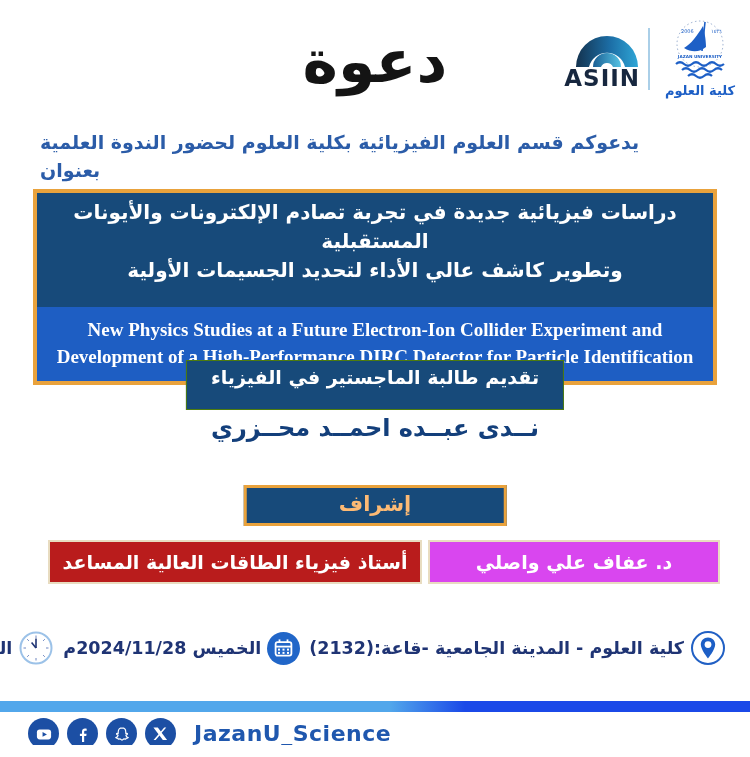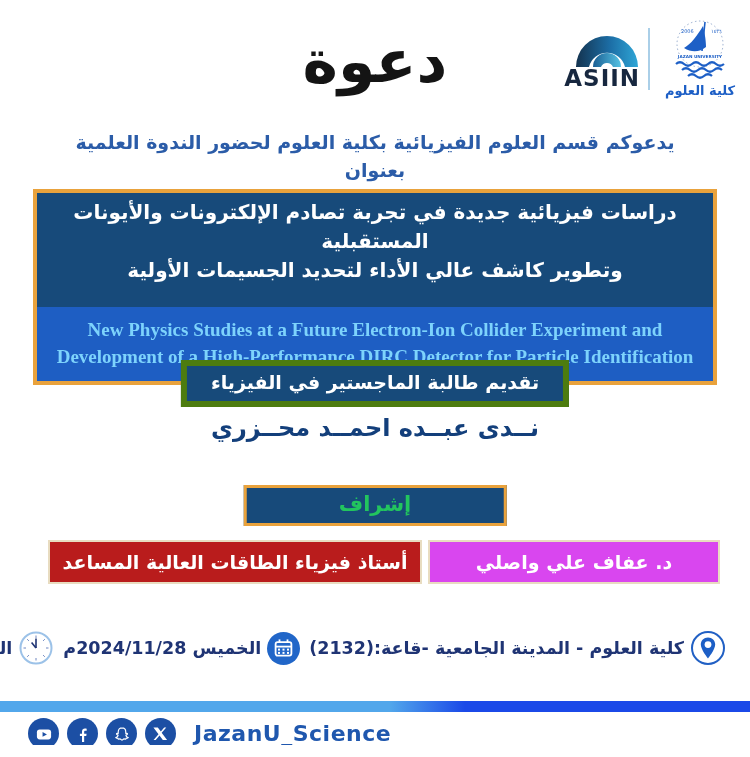"يدعوكم قسم العلوم الفيزيائية بكلية" .invite { text-align: center -> left }
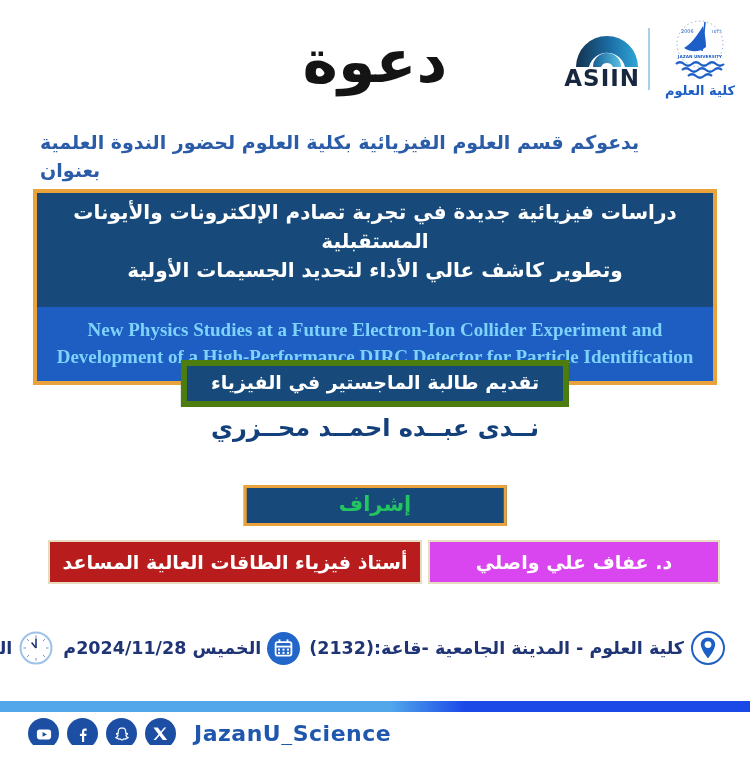"New Physics Studies at a" .title-en { color: #7dd3fc -> #ffffff }
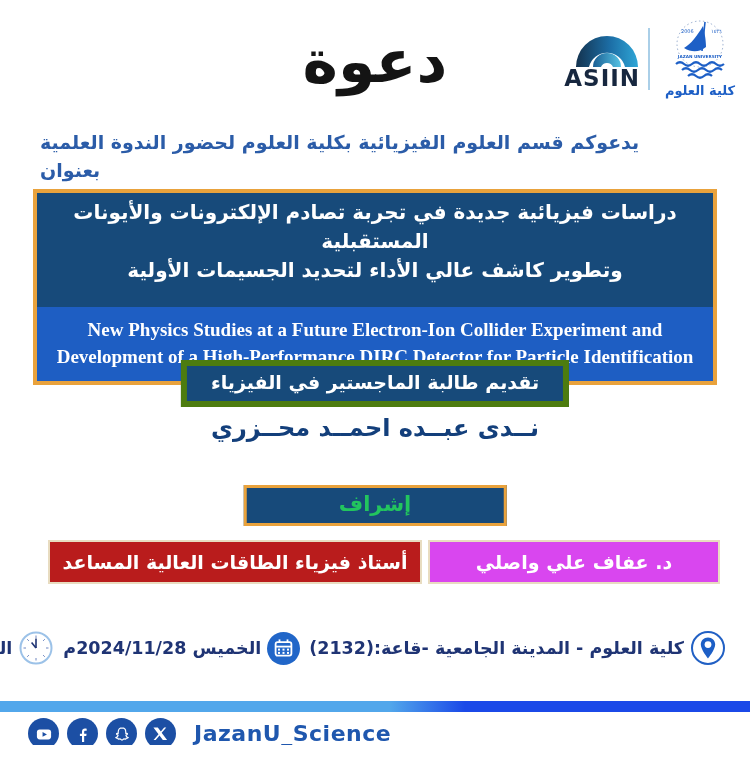"تقديم طالبة الماجستير في الفيزياء" .presenter-box { border: 6px solid #4d7c0f -> 1px solid #4d7c0f; padding: 5px 24px 8px -> 5px 24px 21px }
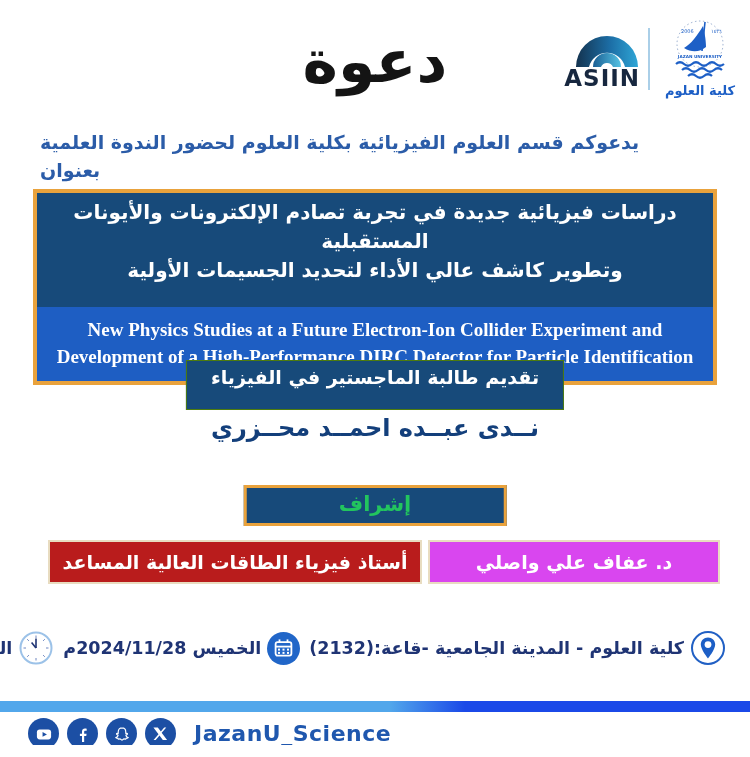"إشراف" .supervision-box { color: #22c55e -> #fdba74 }
